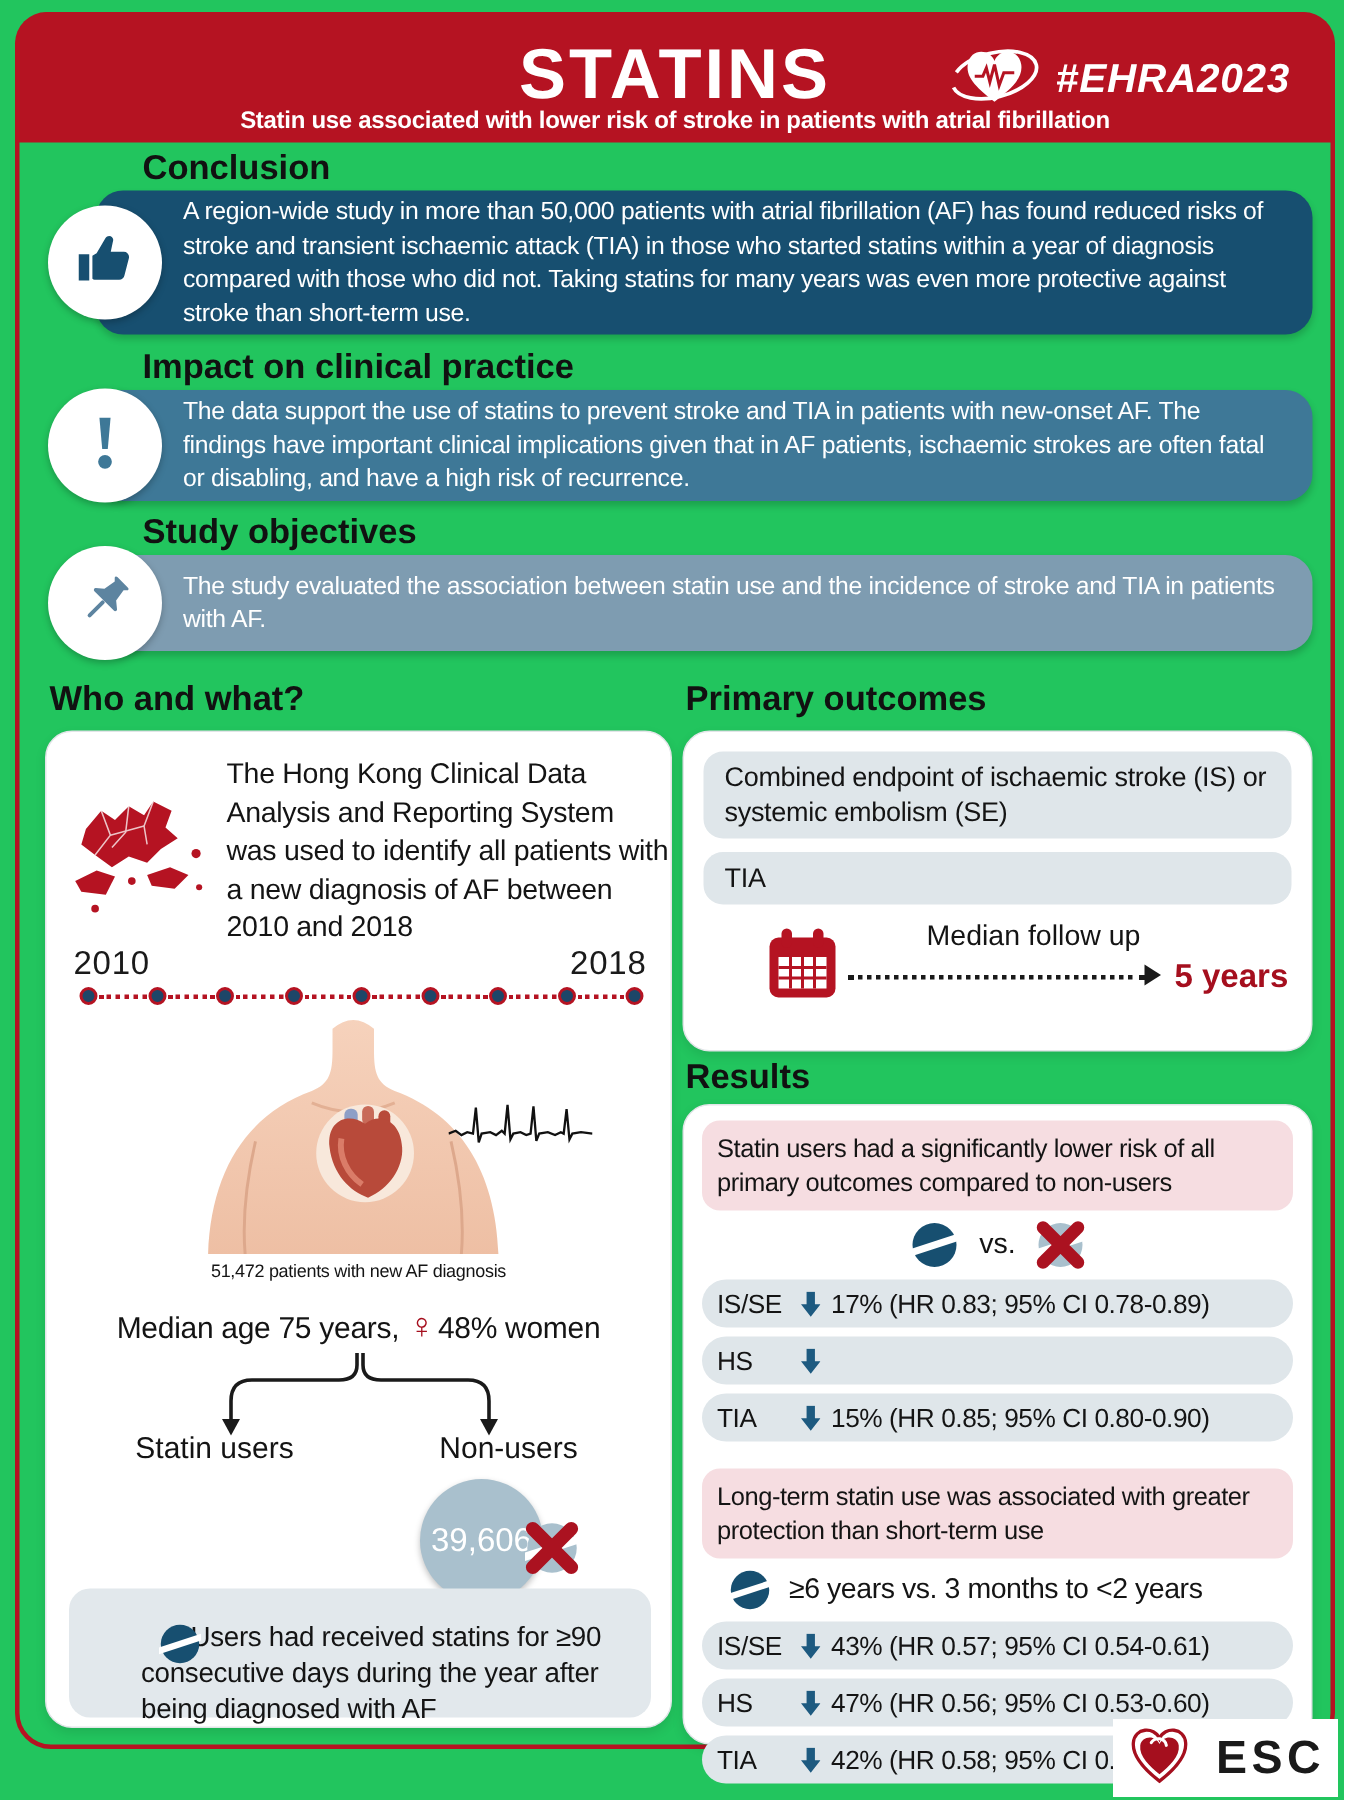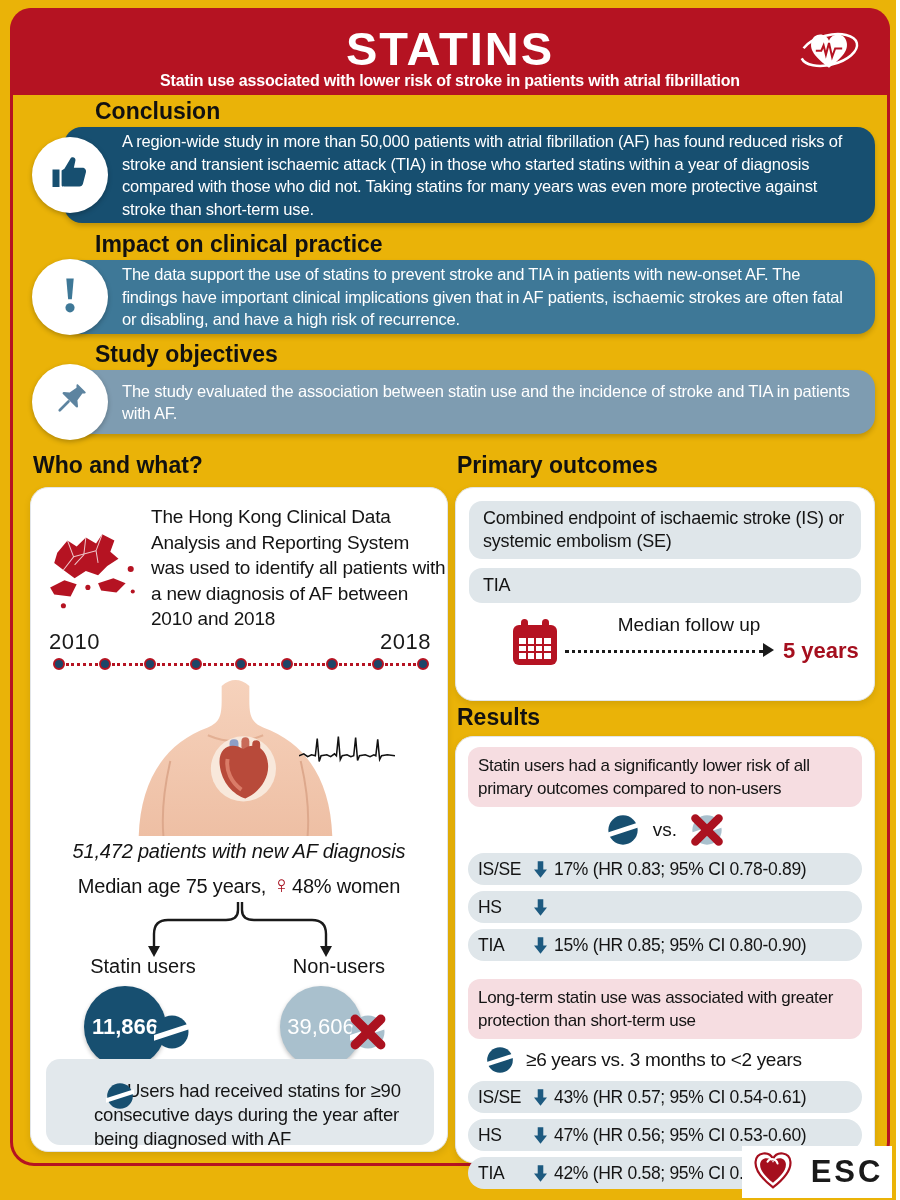"STATINS" .page { background: #eab308 -> #22c55e }
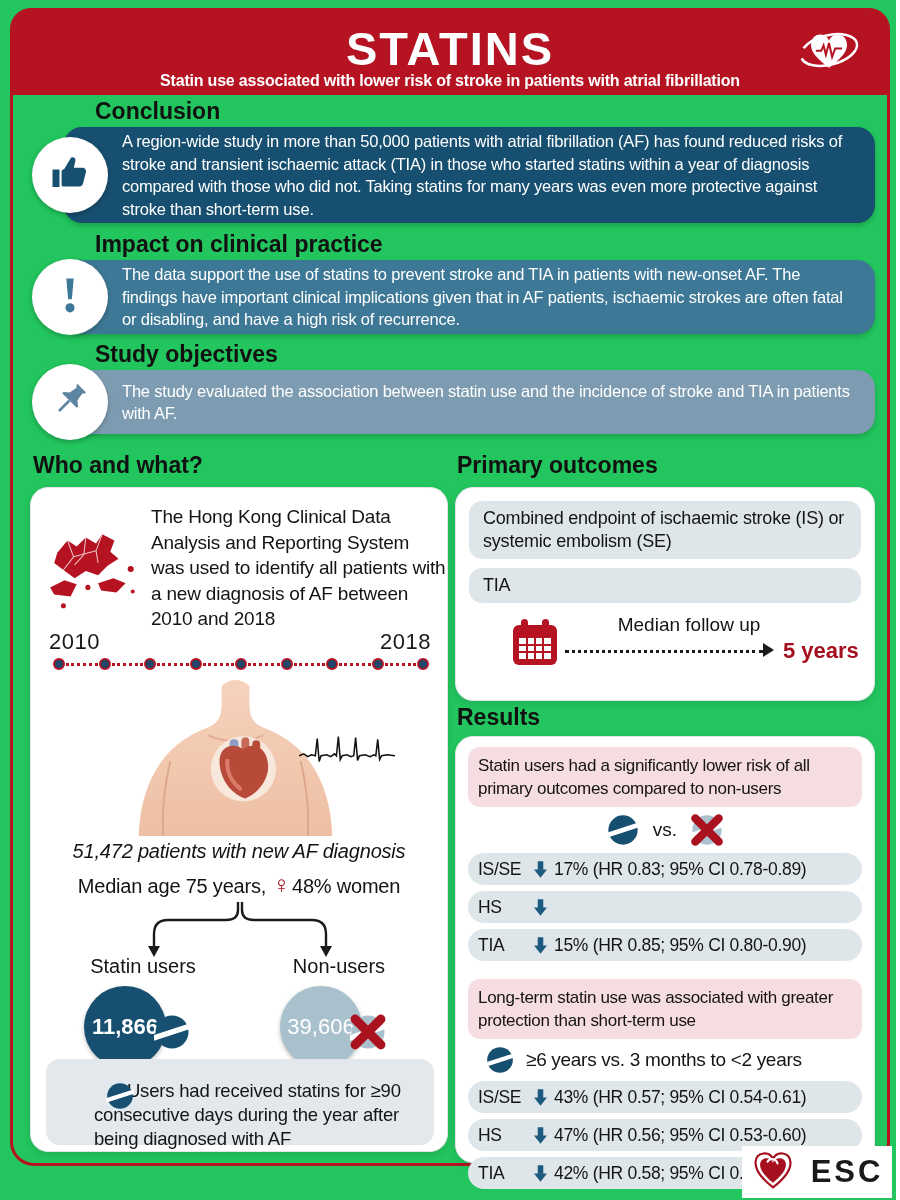"#EHRA2023" span.tag { html: none -> <span>#EHRA2023</span> }
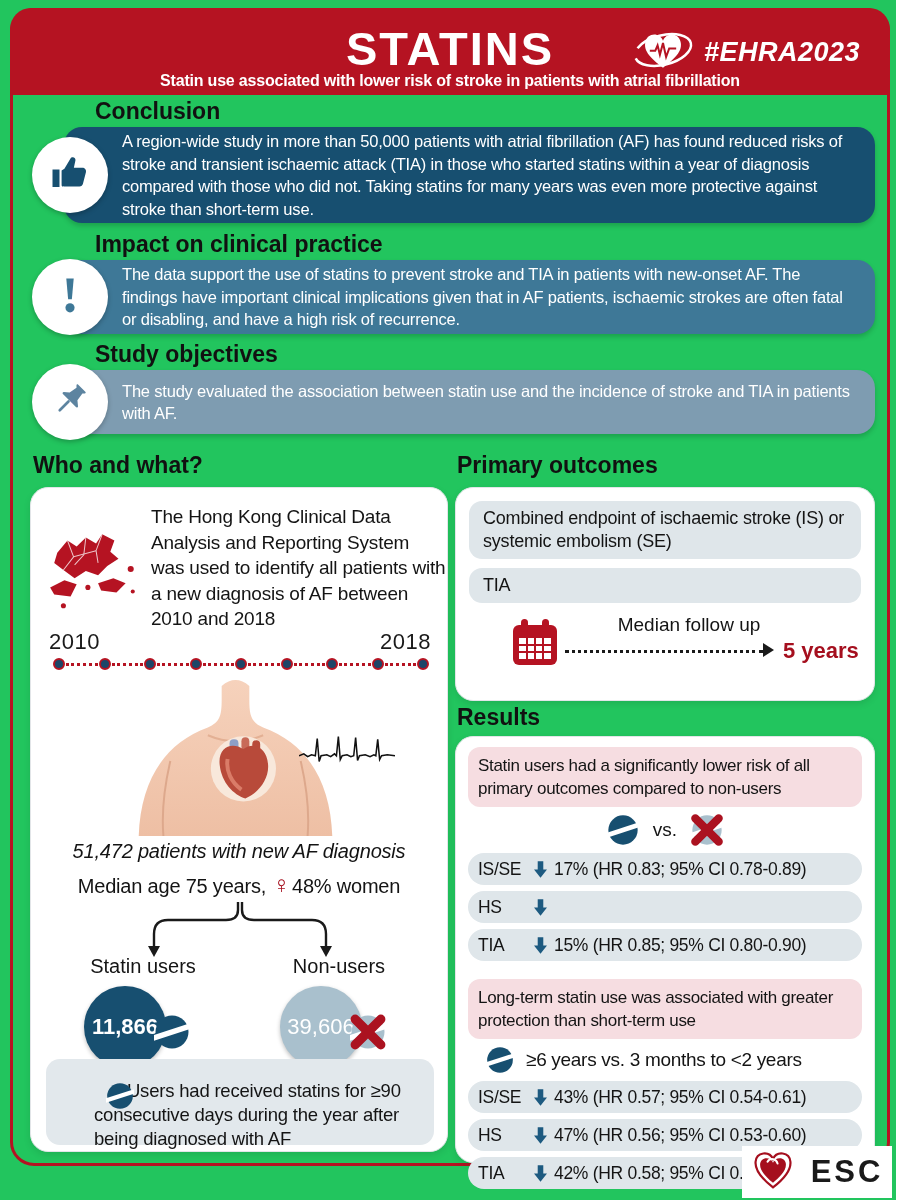"51,472 patients with new AF" .stat1 { font-size: 20px -> 12px; font-style: italic -> none }
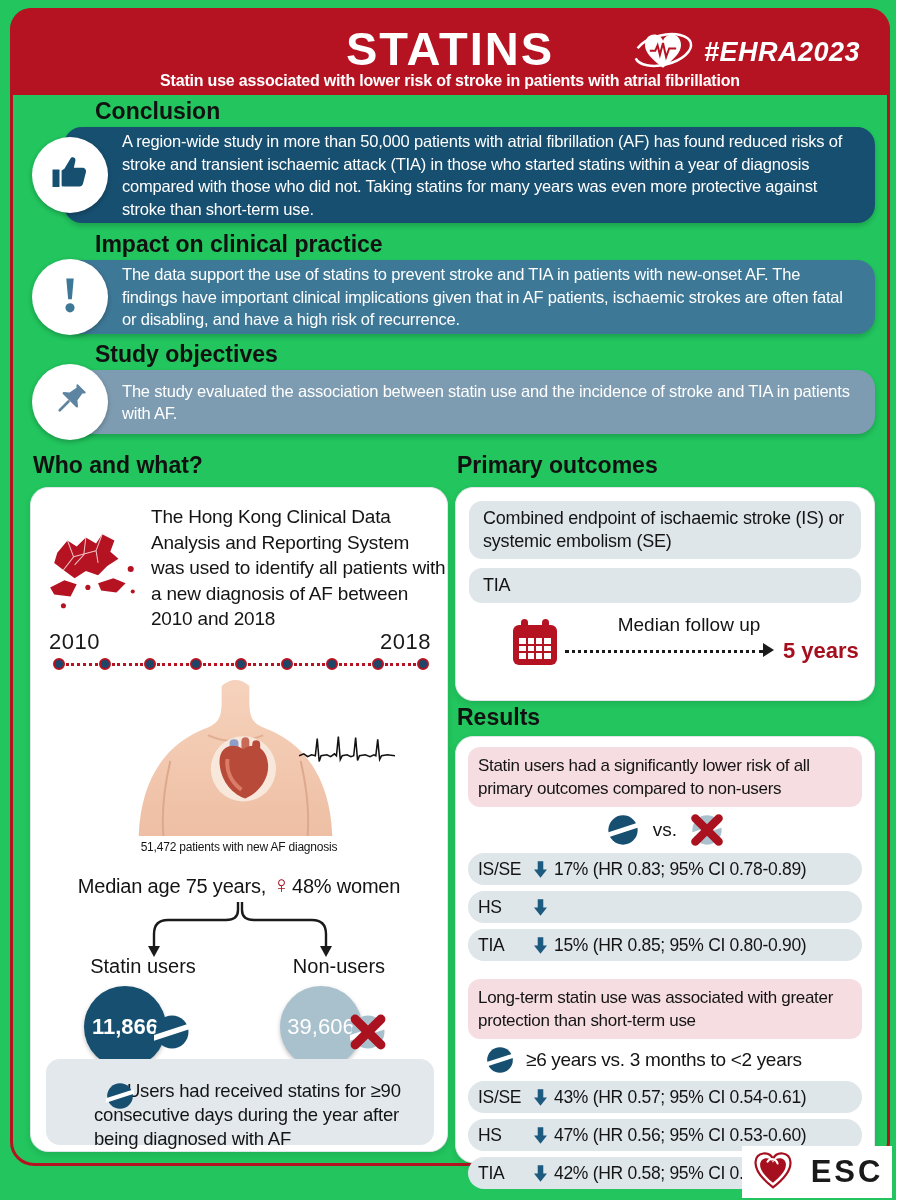"11,866" div.g-row { html: <div> <div>11,866</div> <span> <svg> <circle></circle> <rect></rect> </svg> </span> </div> -> none }
